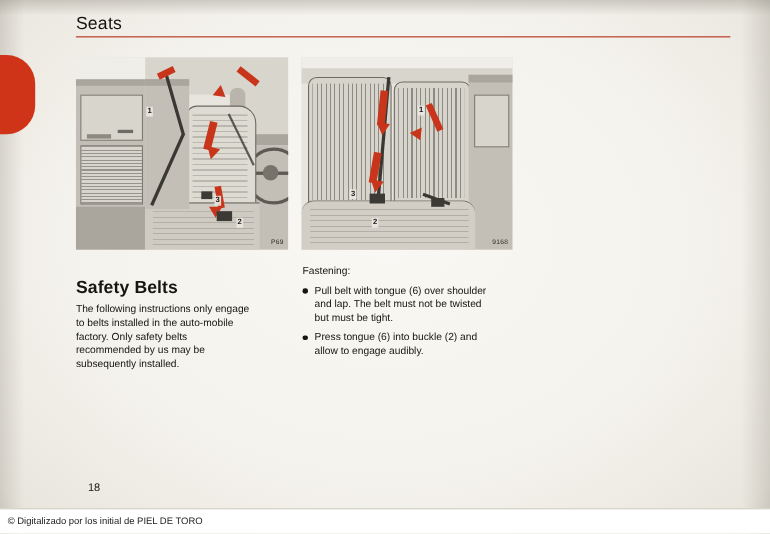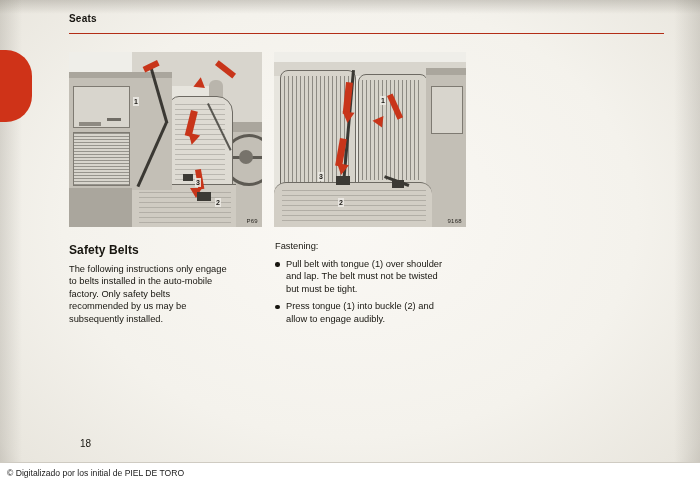"Seats" .header-title { font-size: 10px -> 16px; font-weight: bold -> normal }
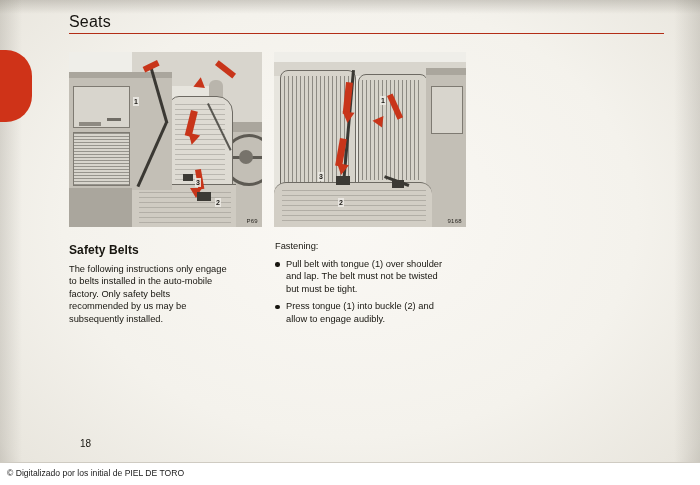"Safety Belts" .col h2 { font-size: 12px -> 16px; margin: 4px 0 6px 0 -> 16px 0 6px 0 }
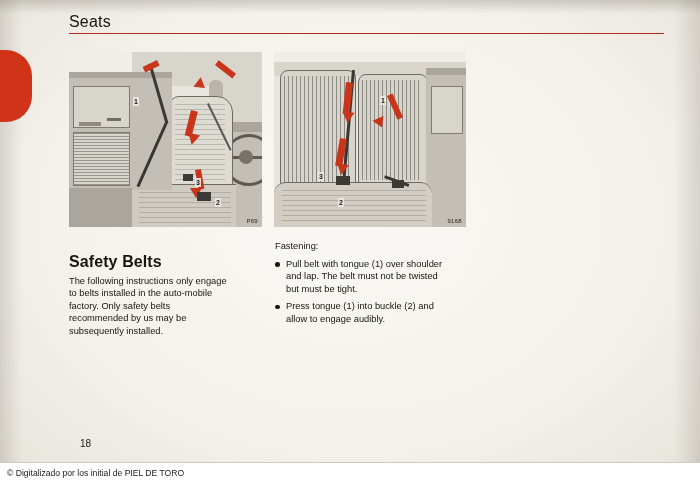"Pull belt with tongue (1)" li { text: 1 -> 6 }
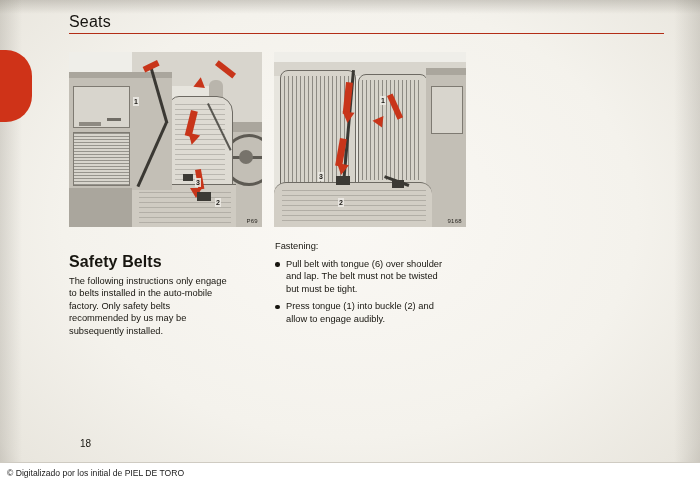"Press tongue (1) into buckle" li { text: 1 -> 6 }
